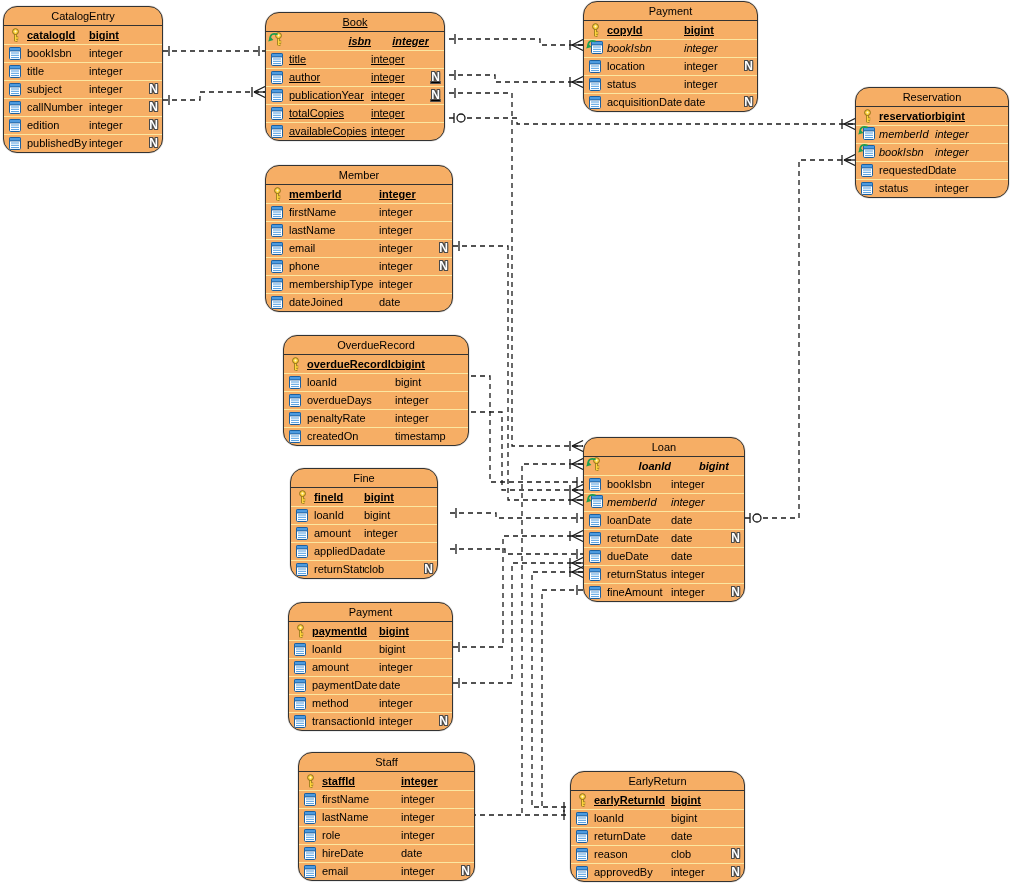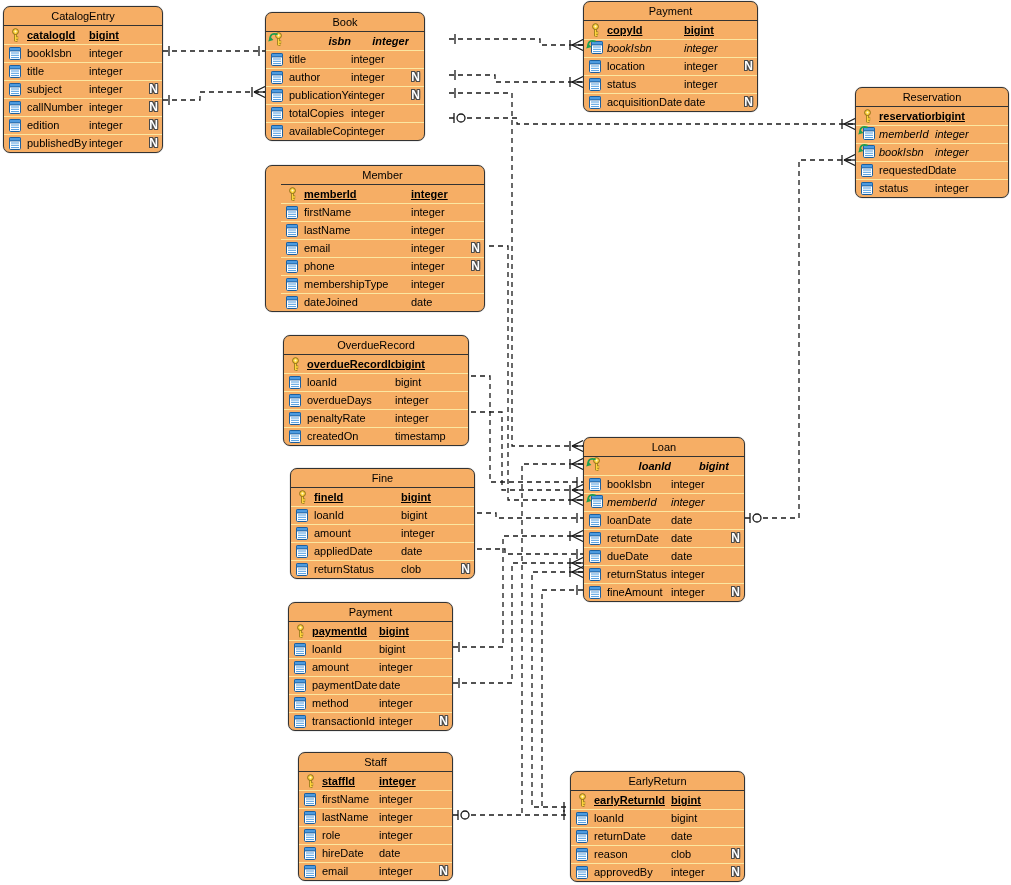"CatalogEntry" .entity { border-radius: 7px -> 14px }
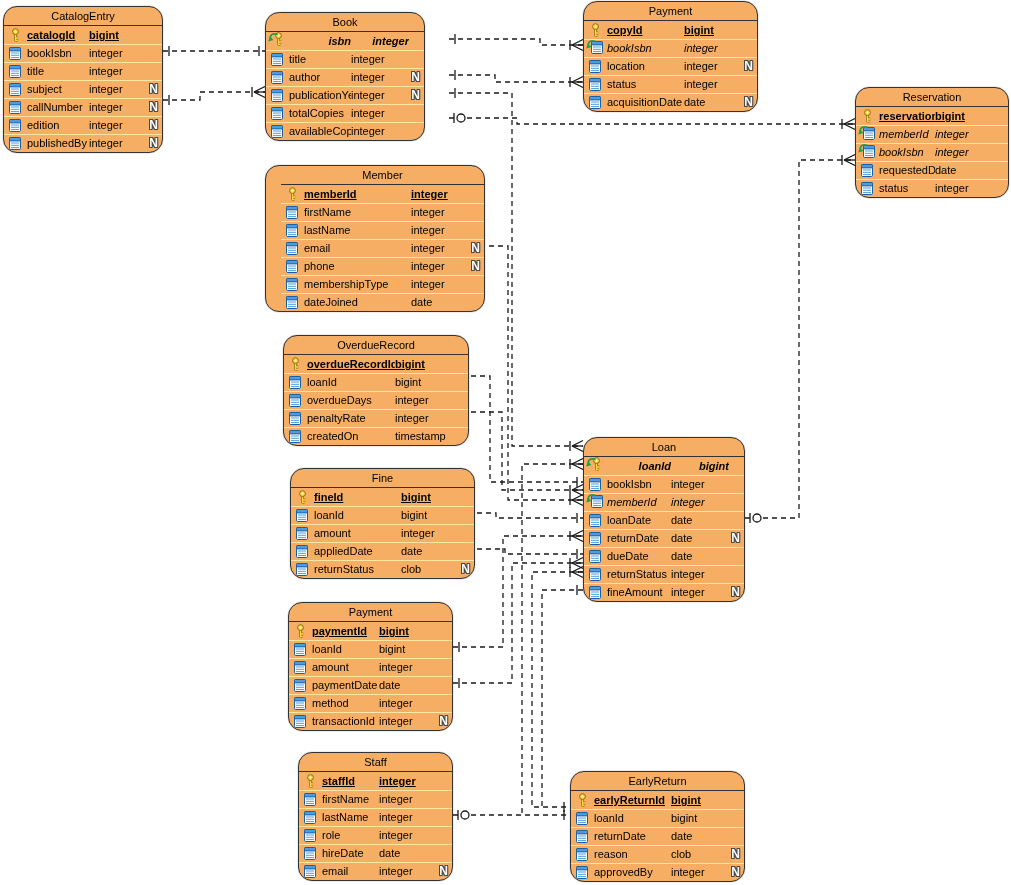"Book" div.entity { text-decoration: none -> underline; width: 160px -> 180px }
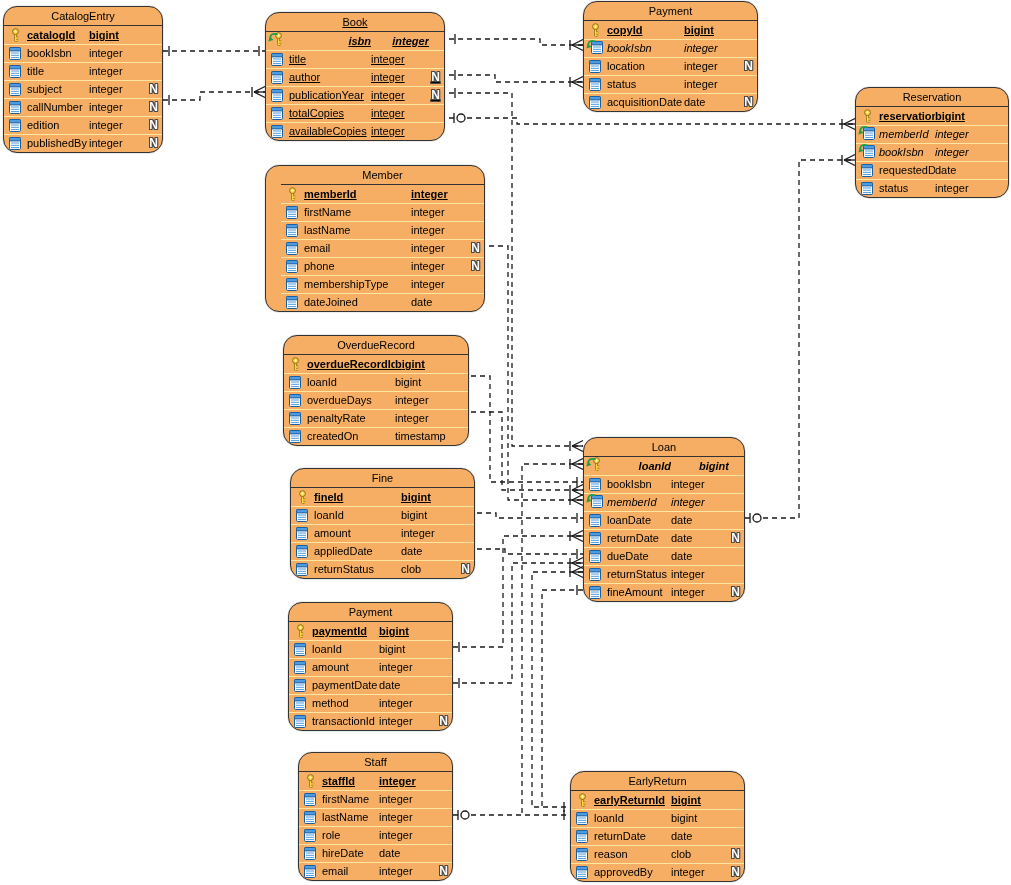"Member" div.entity { padding-left: 15px -> none; width: 220px -> 188px }
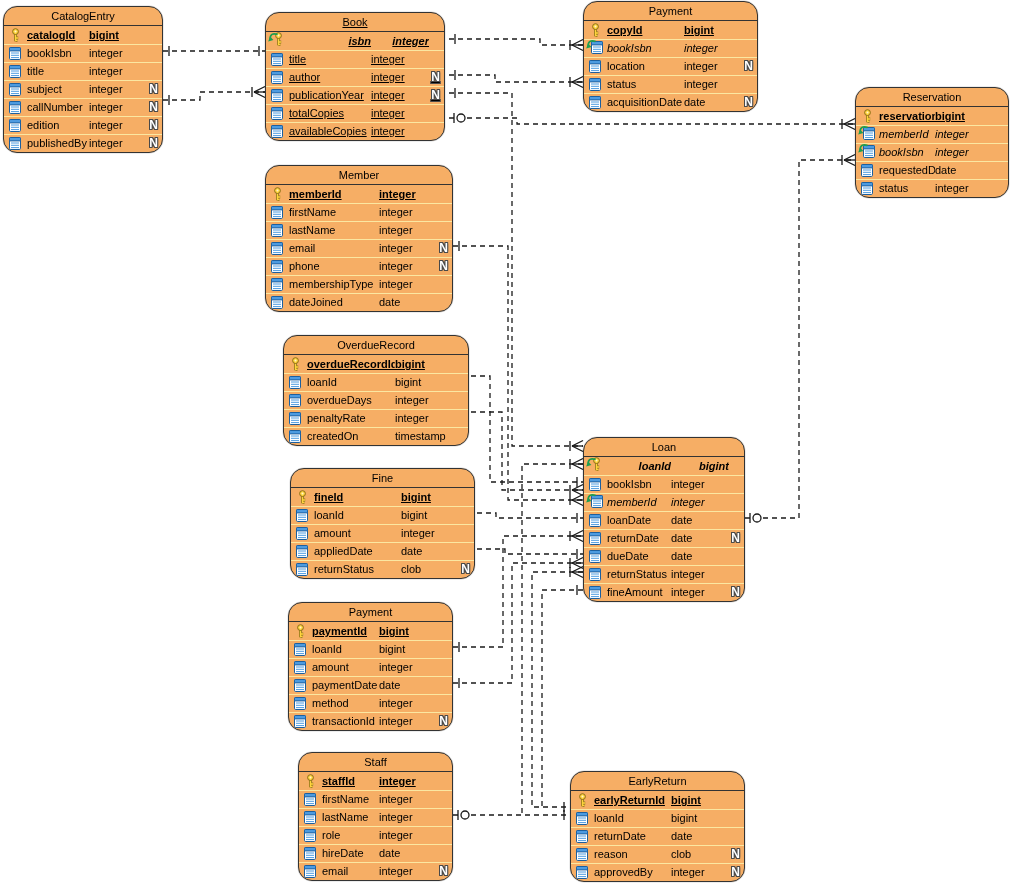"Fine" div.entity { width: 185px -> 148px }
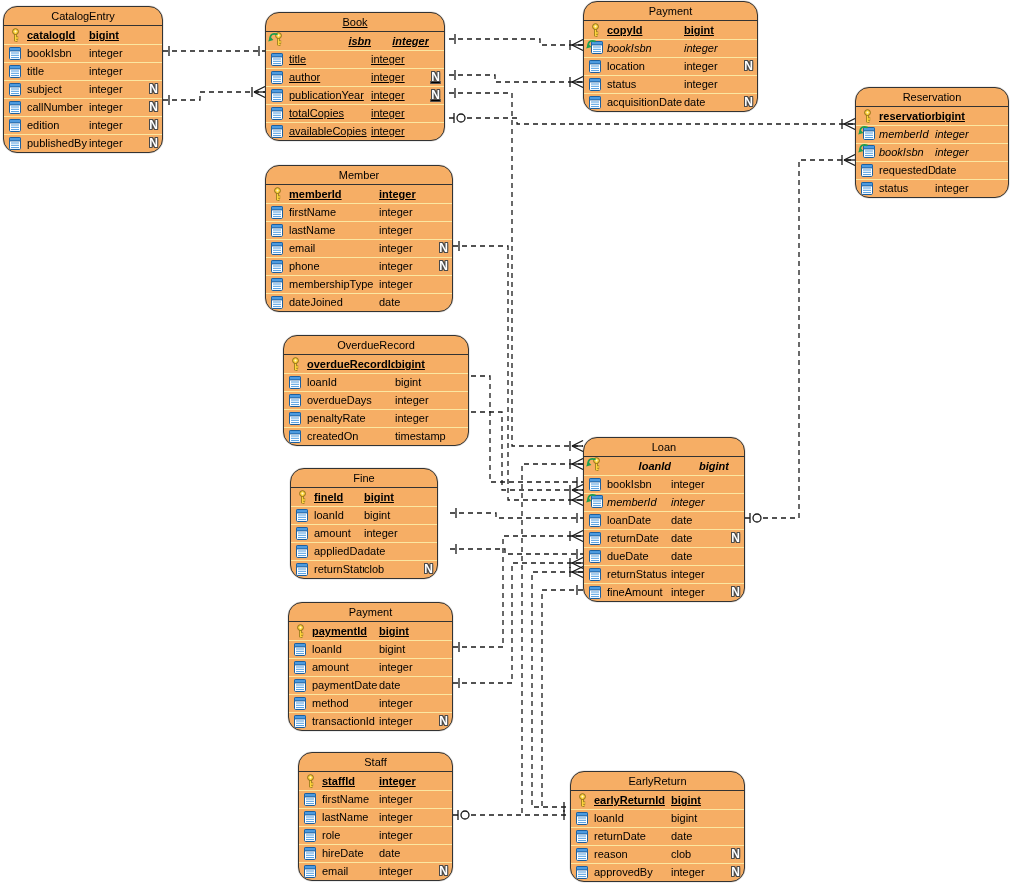"Staff" div.entity { width: 155px -> 177px }
